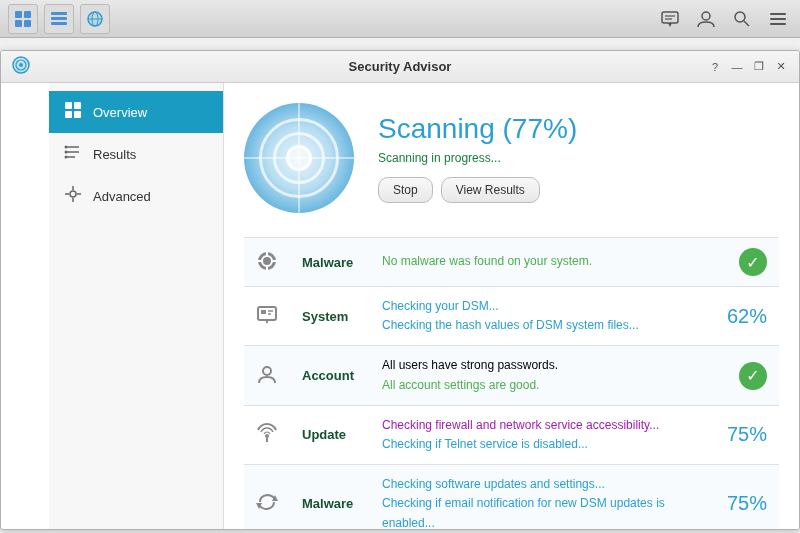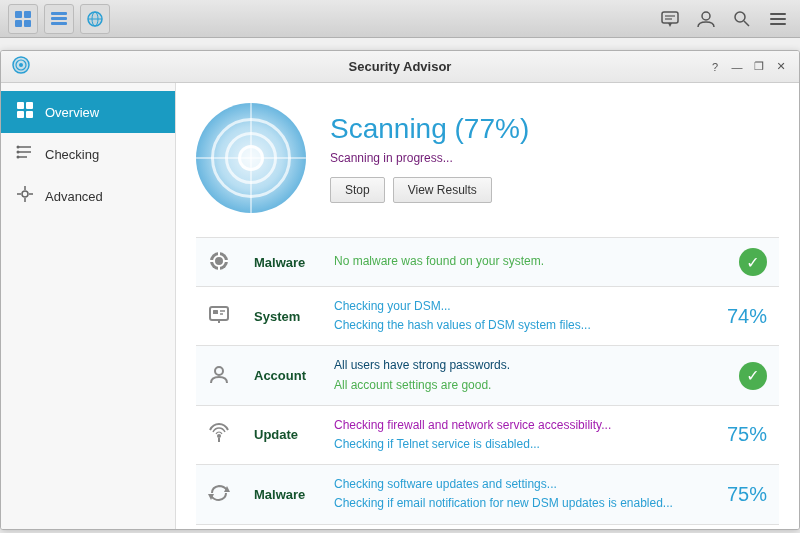"Overview" .app-body { padding-left: none -> 48px }
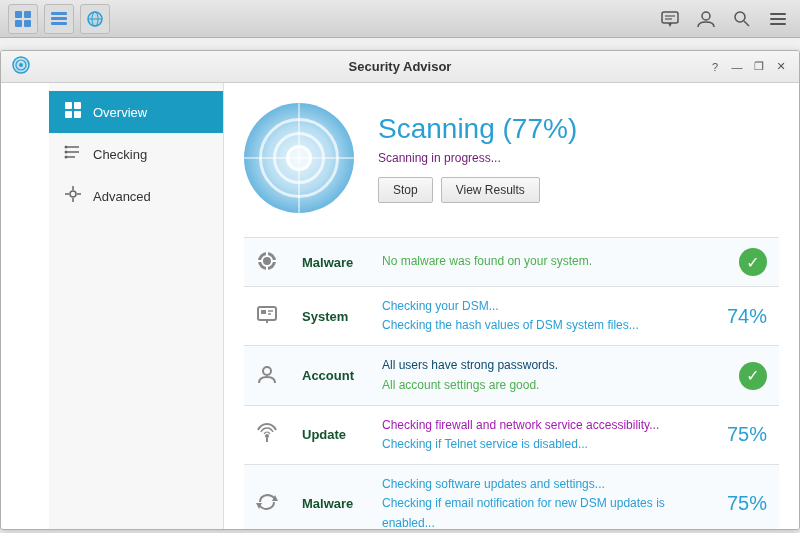"Checking" span { text: Checking -> Results }
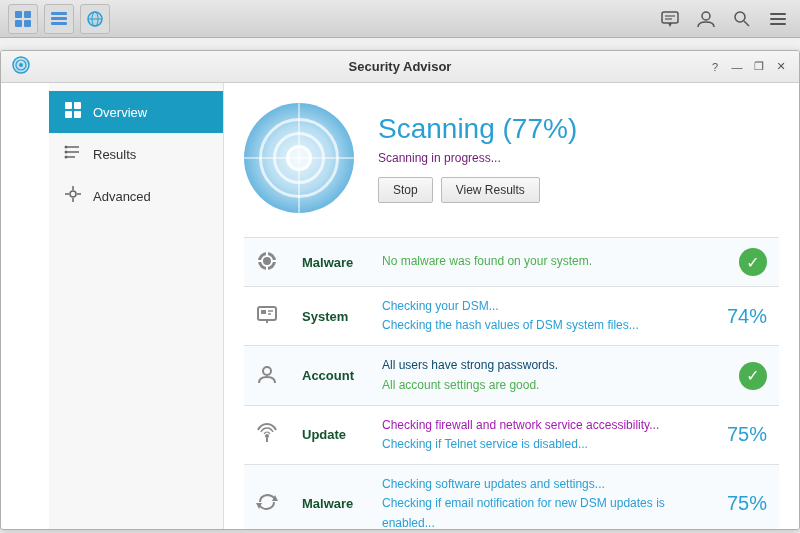"Scanning in progress..." .scan-status { color: #701a75 -> #15803d }
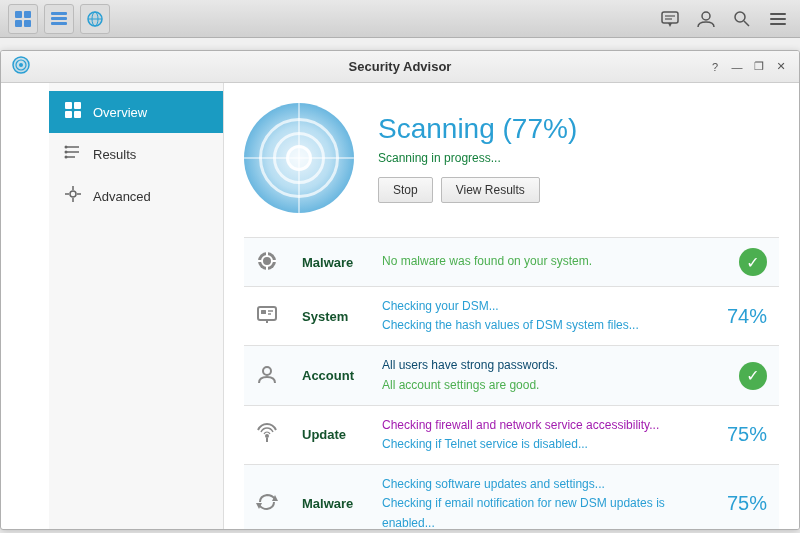"Stop" .btn { border-radius: 2px -> 10px }
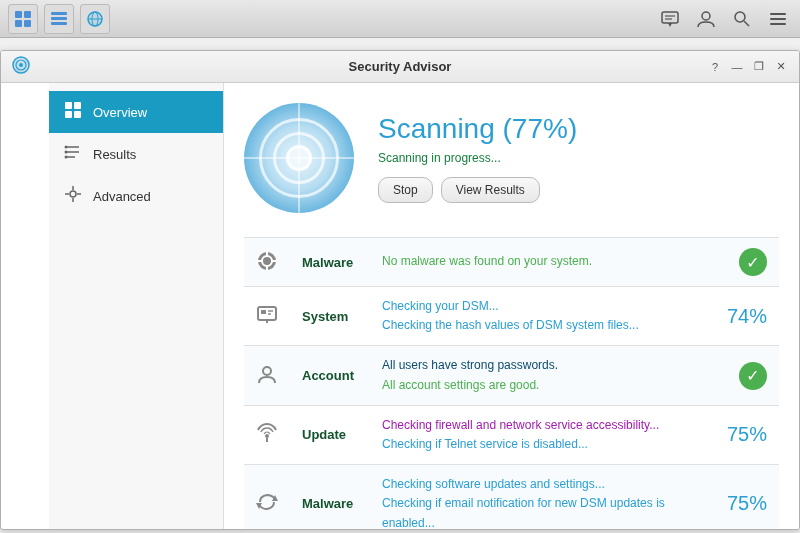"74%" span { text: 74% -> 62% }
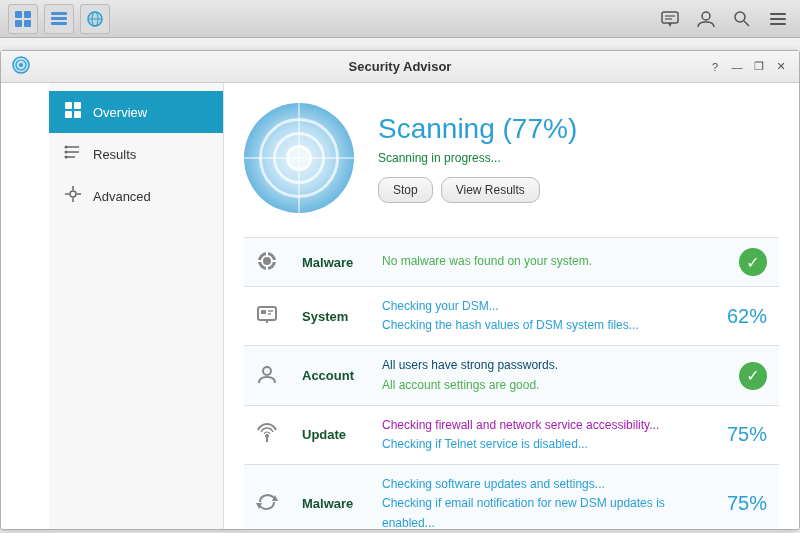"All users have strong passwords." span { color: #0c4a6e -> #000000 }
